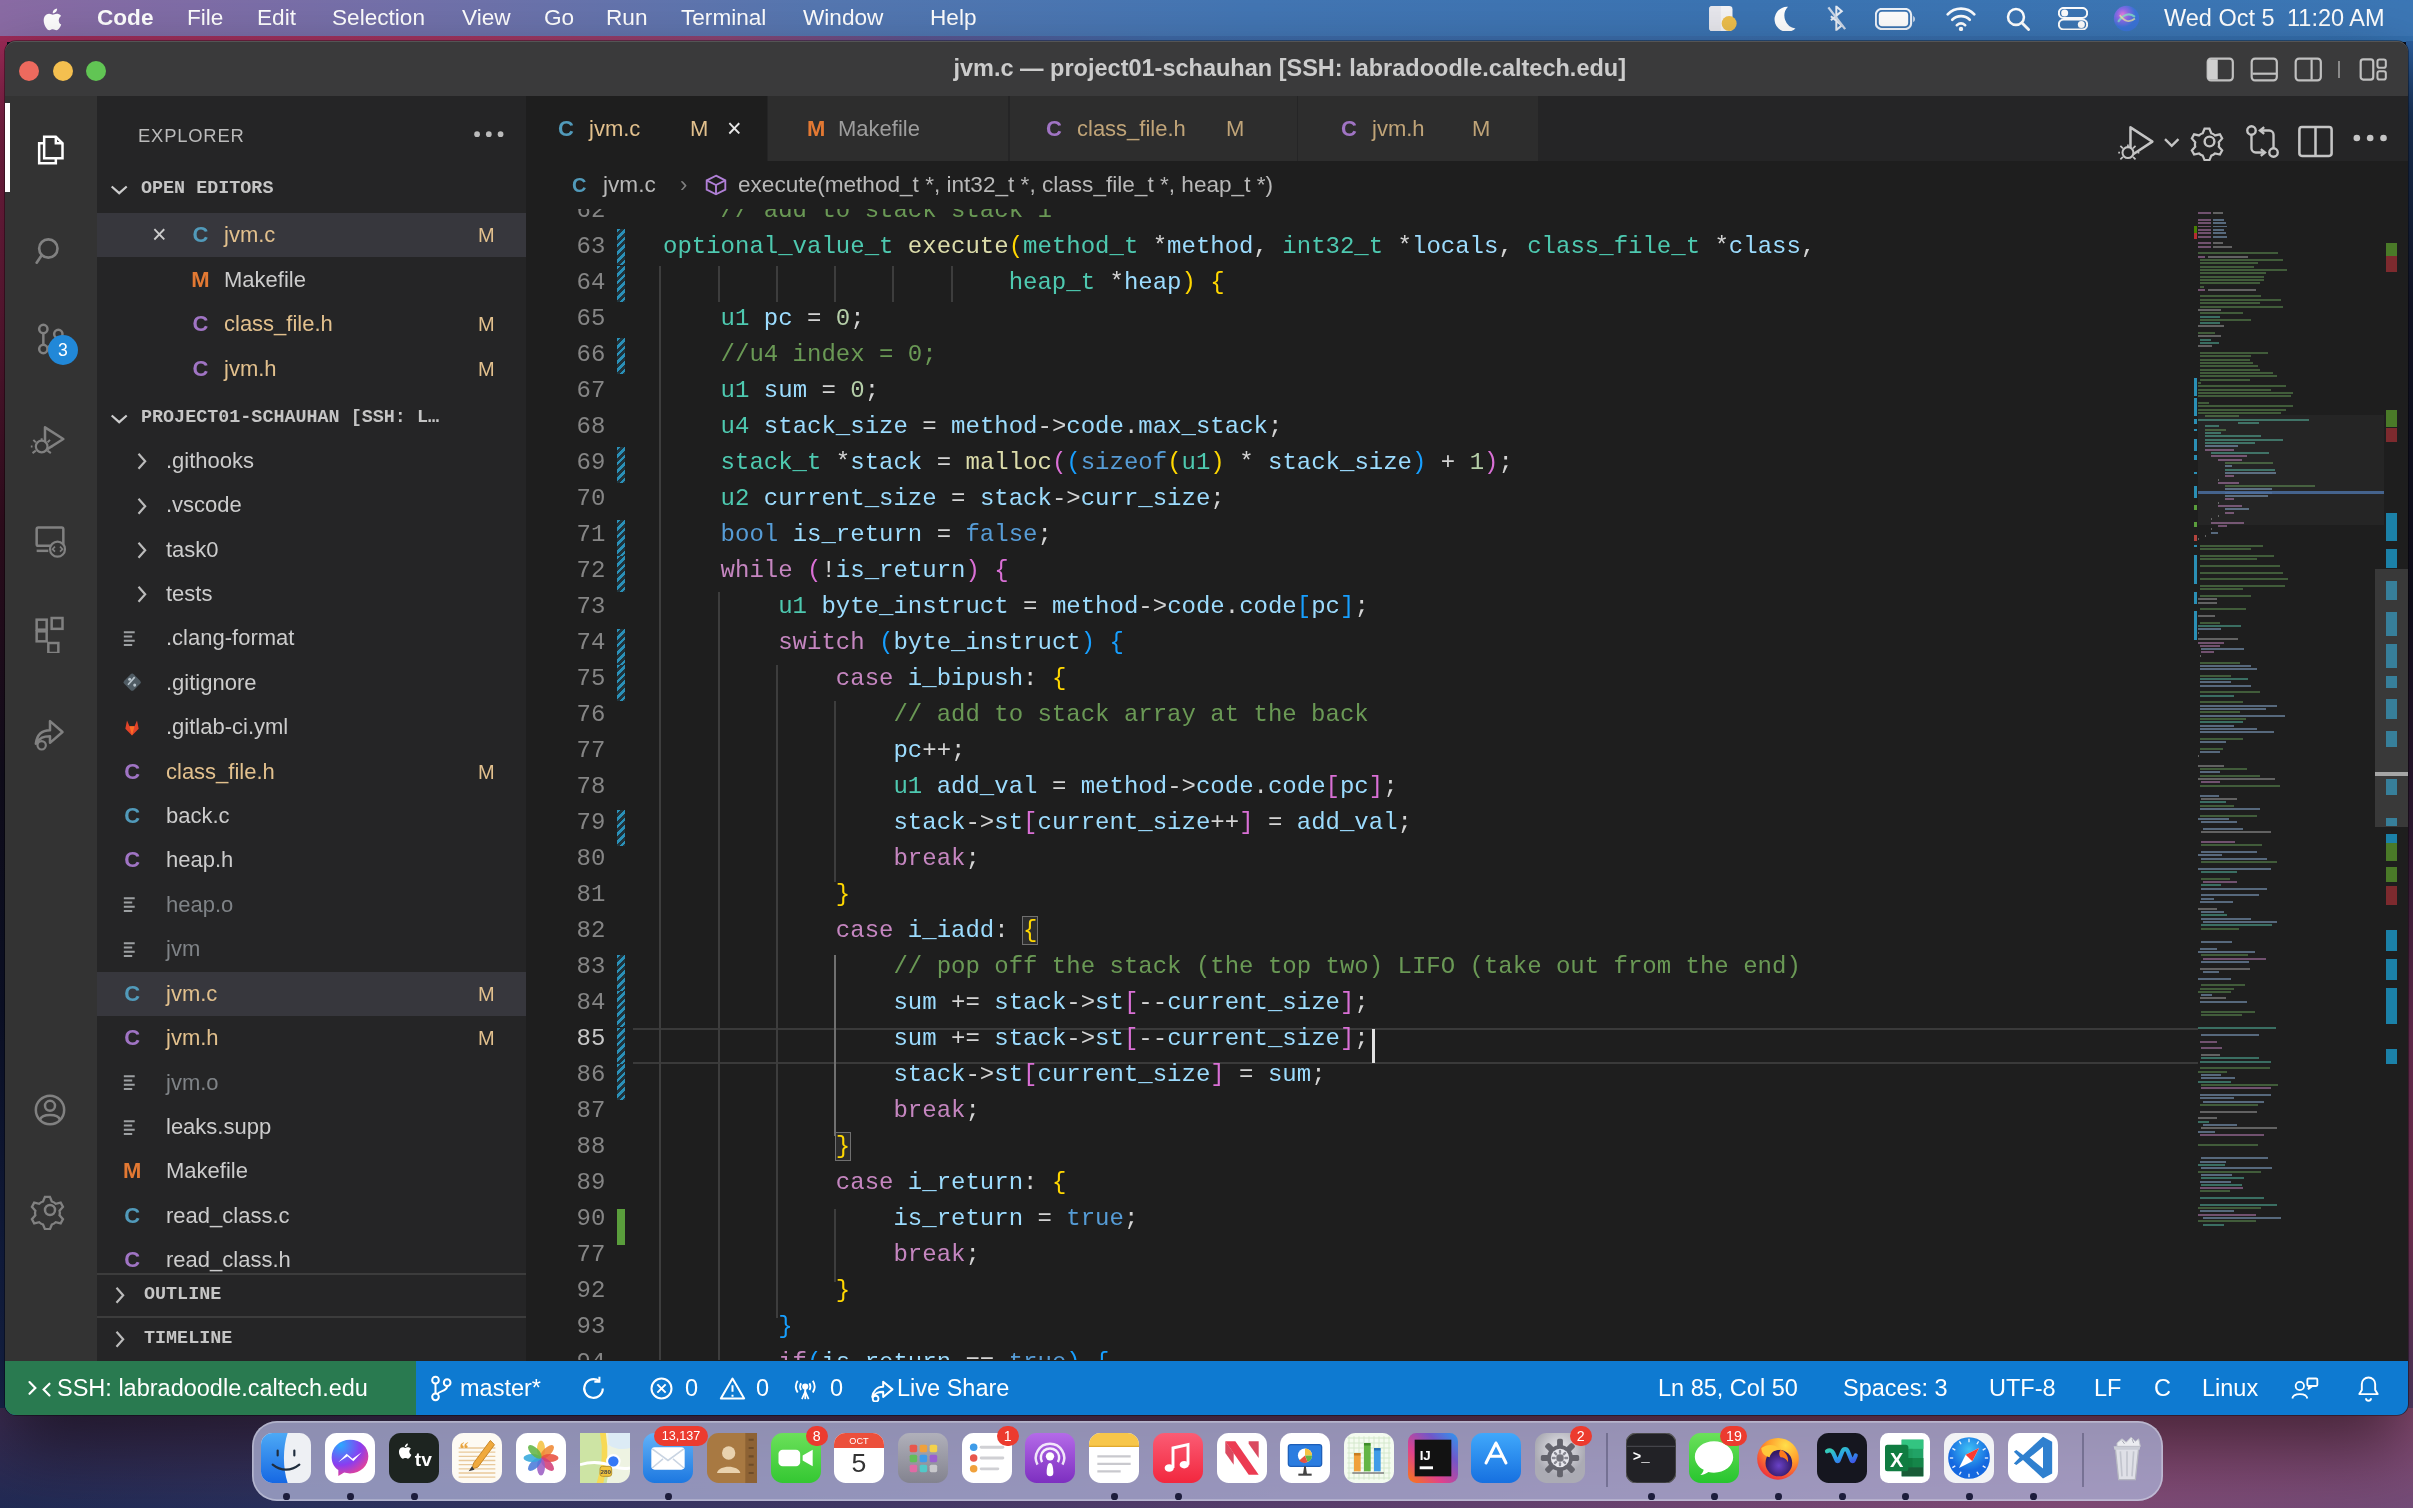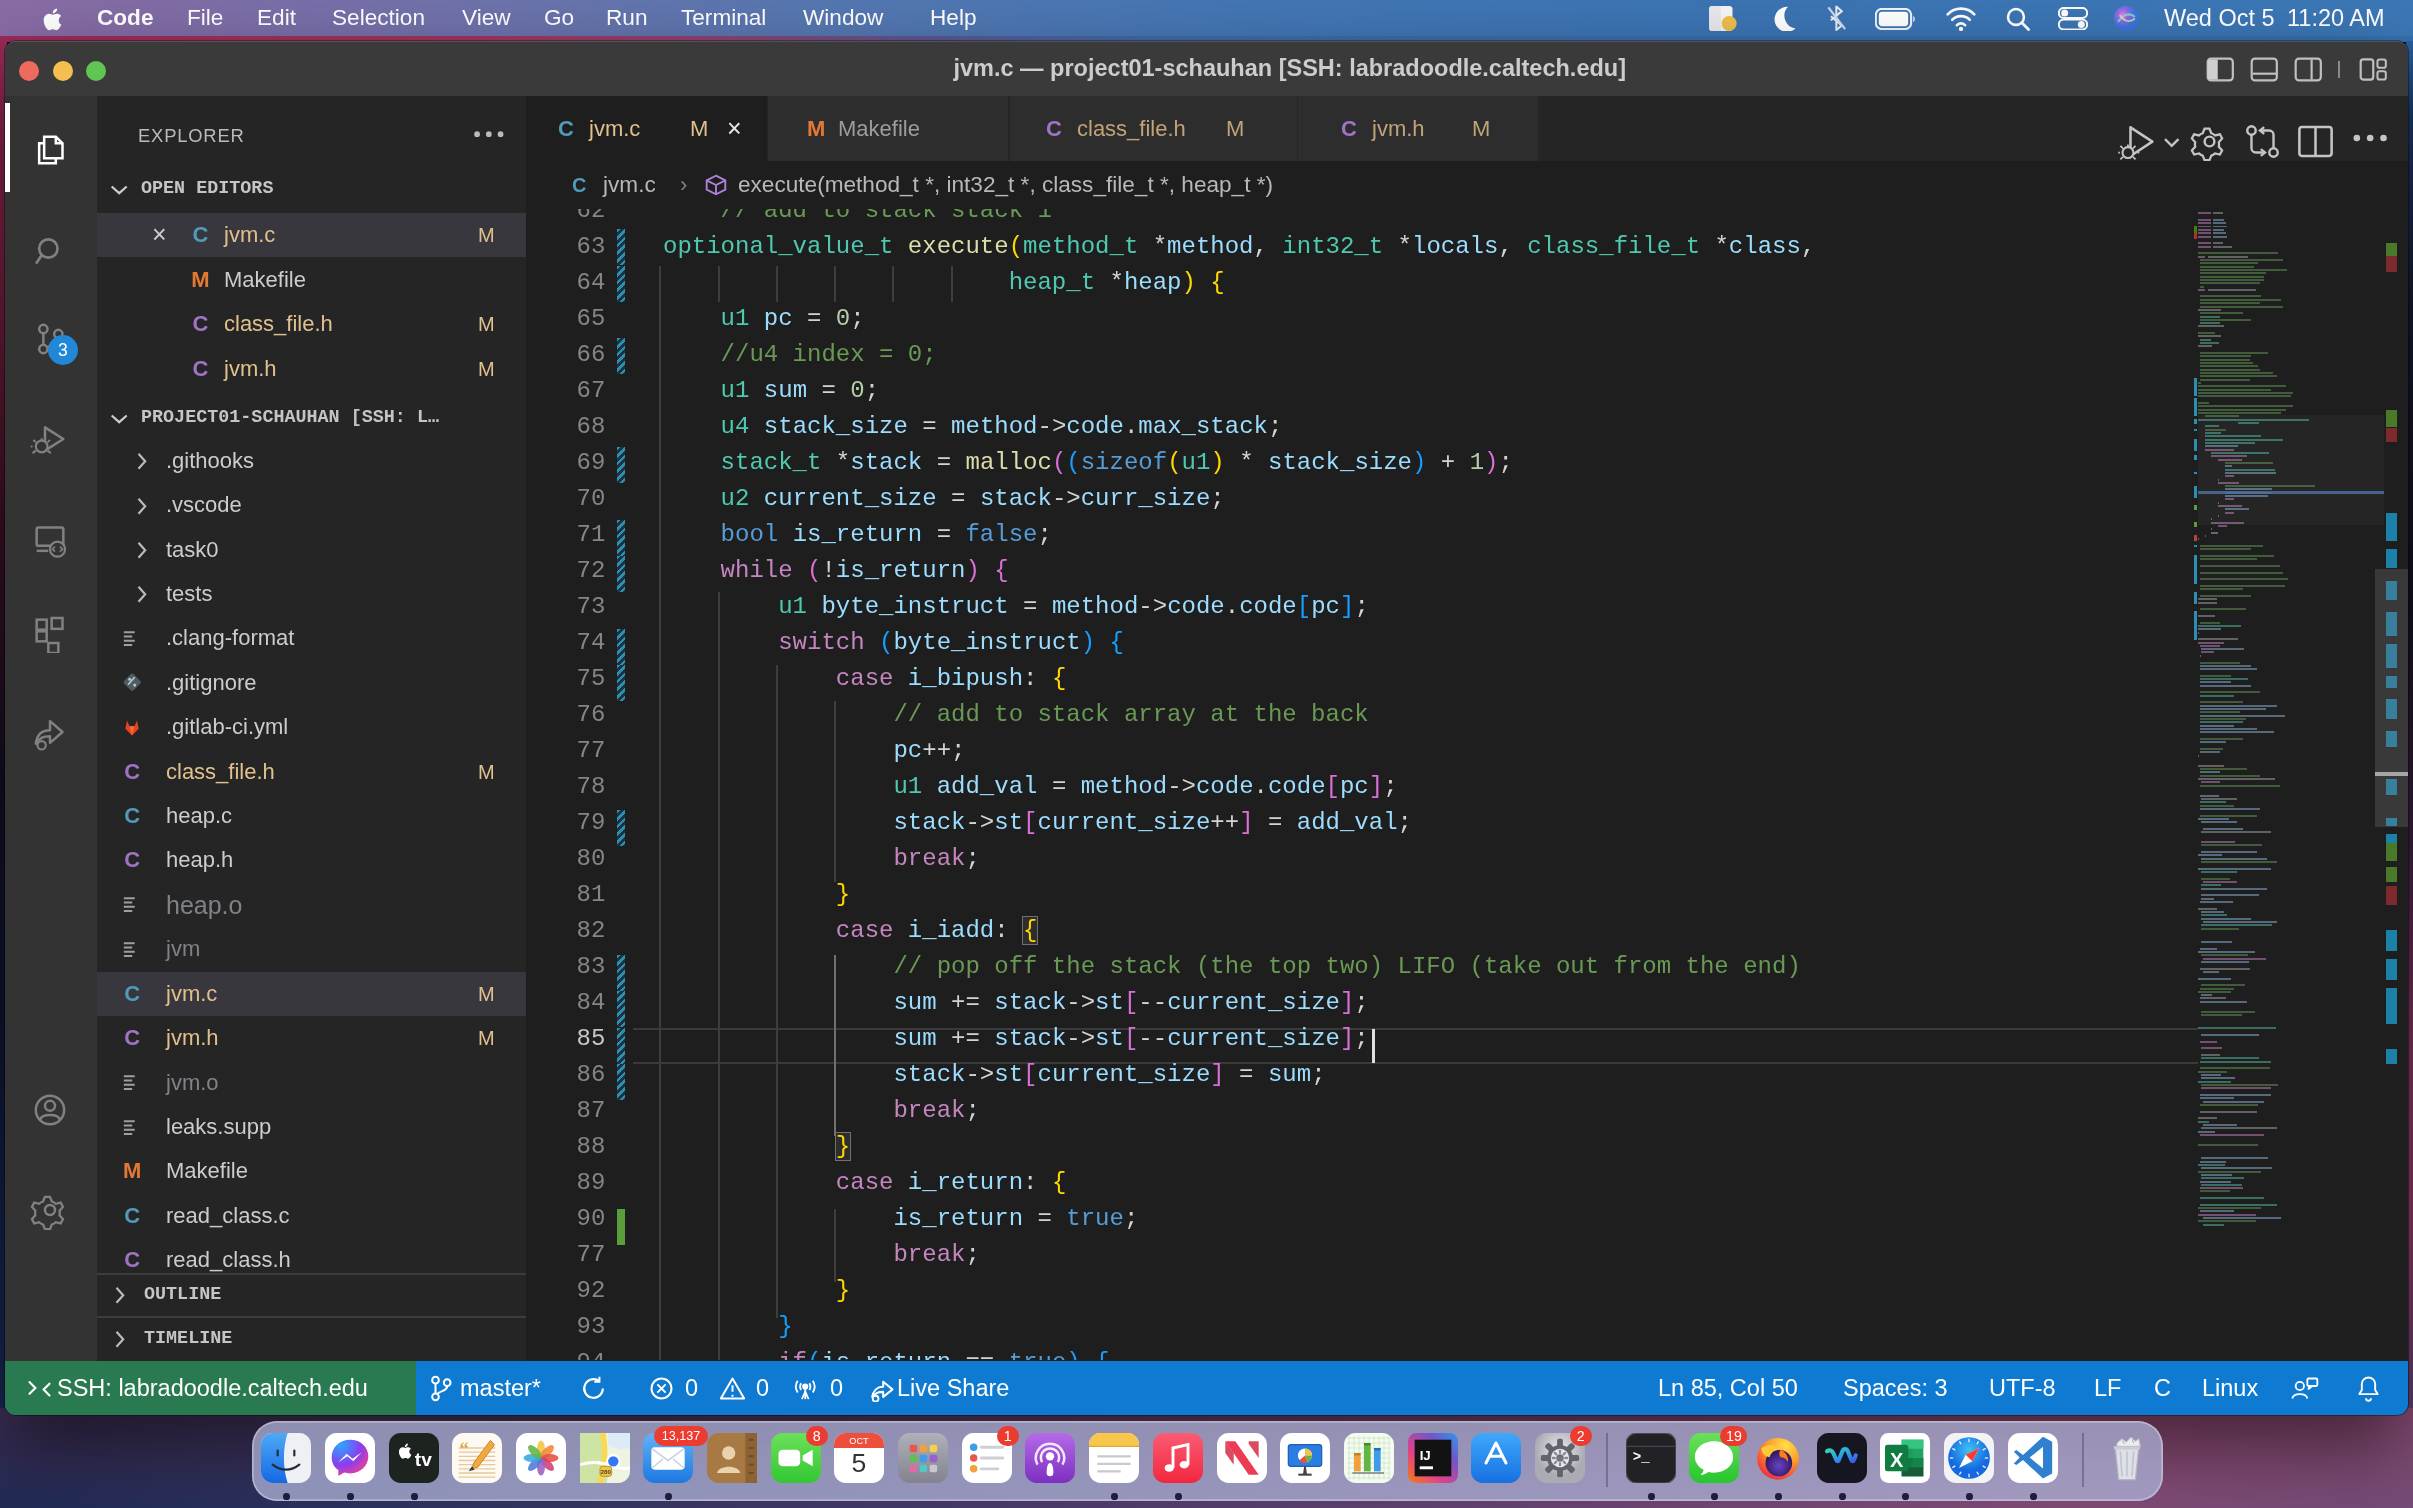"heap.c" div.abs { text: heap.c -> back.c }
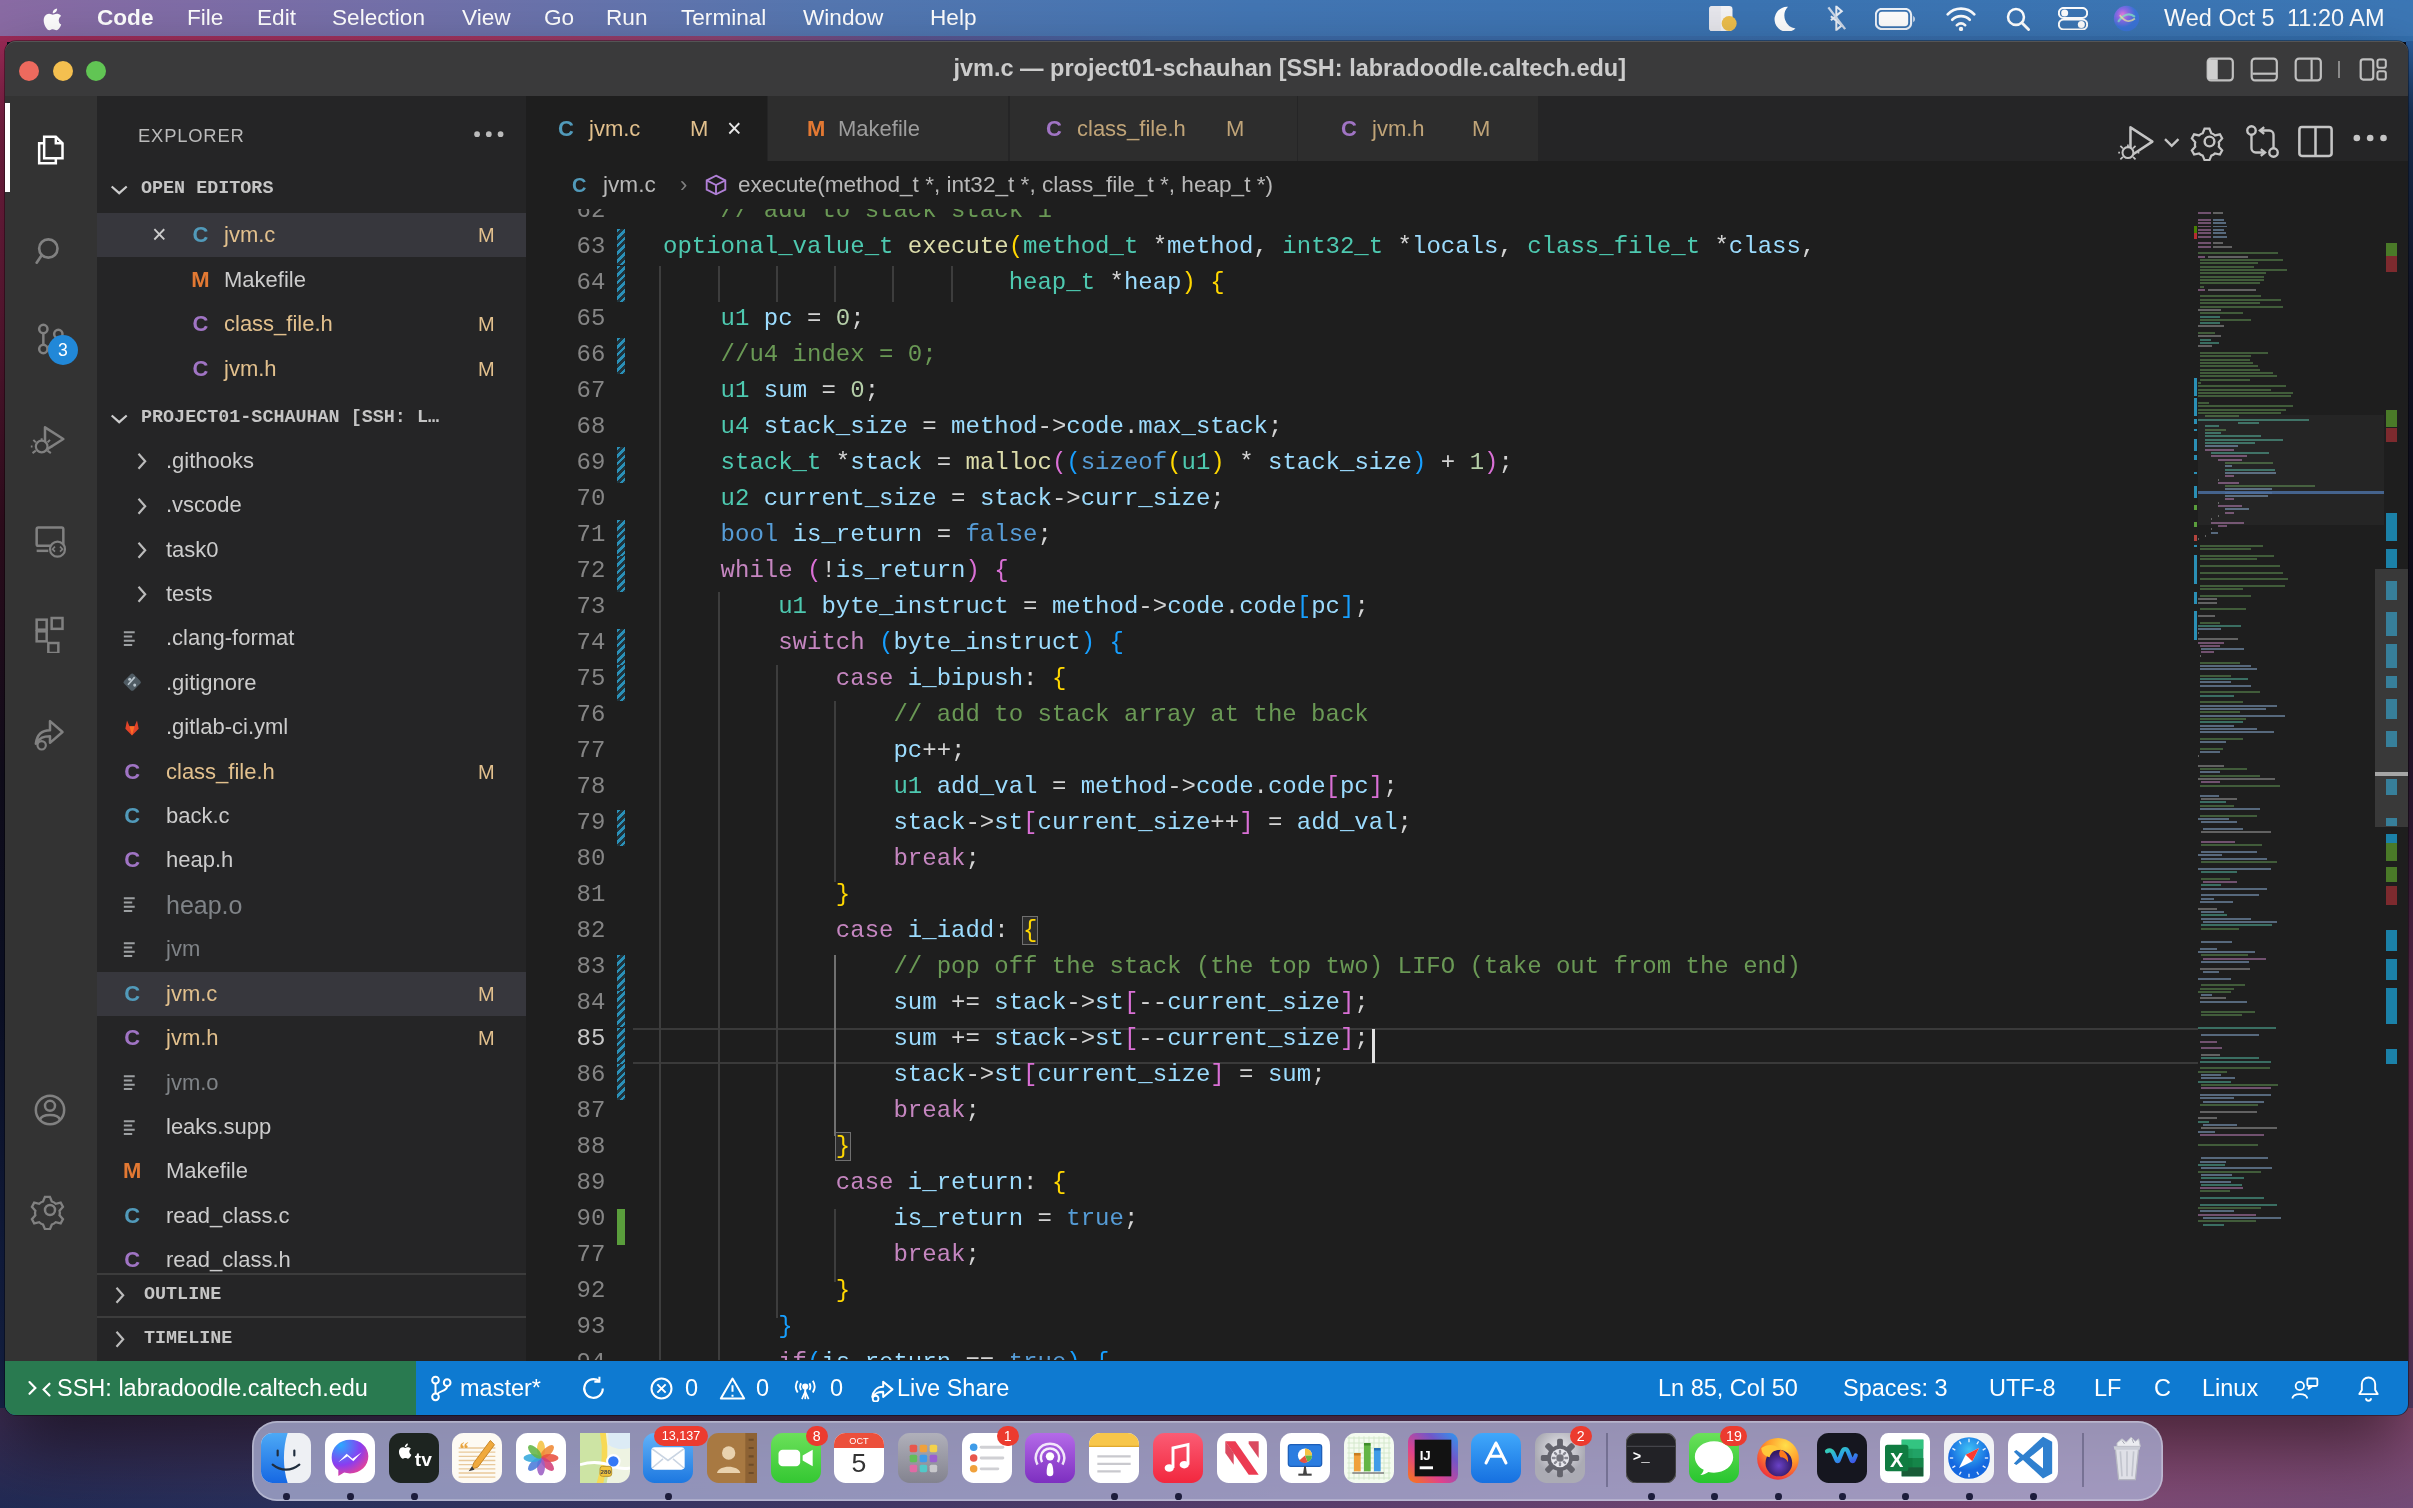"heap.o" div.abs { font-size: 25px -> 22px }
